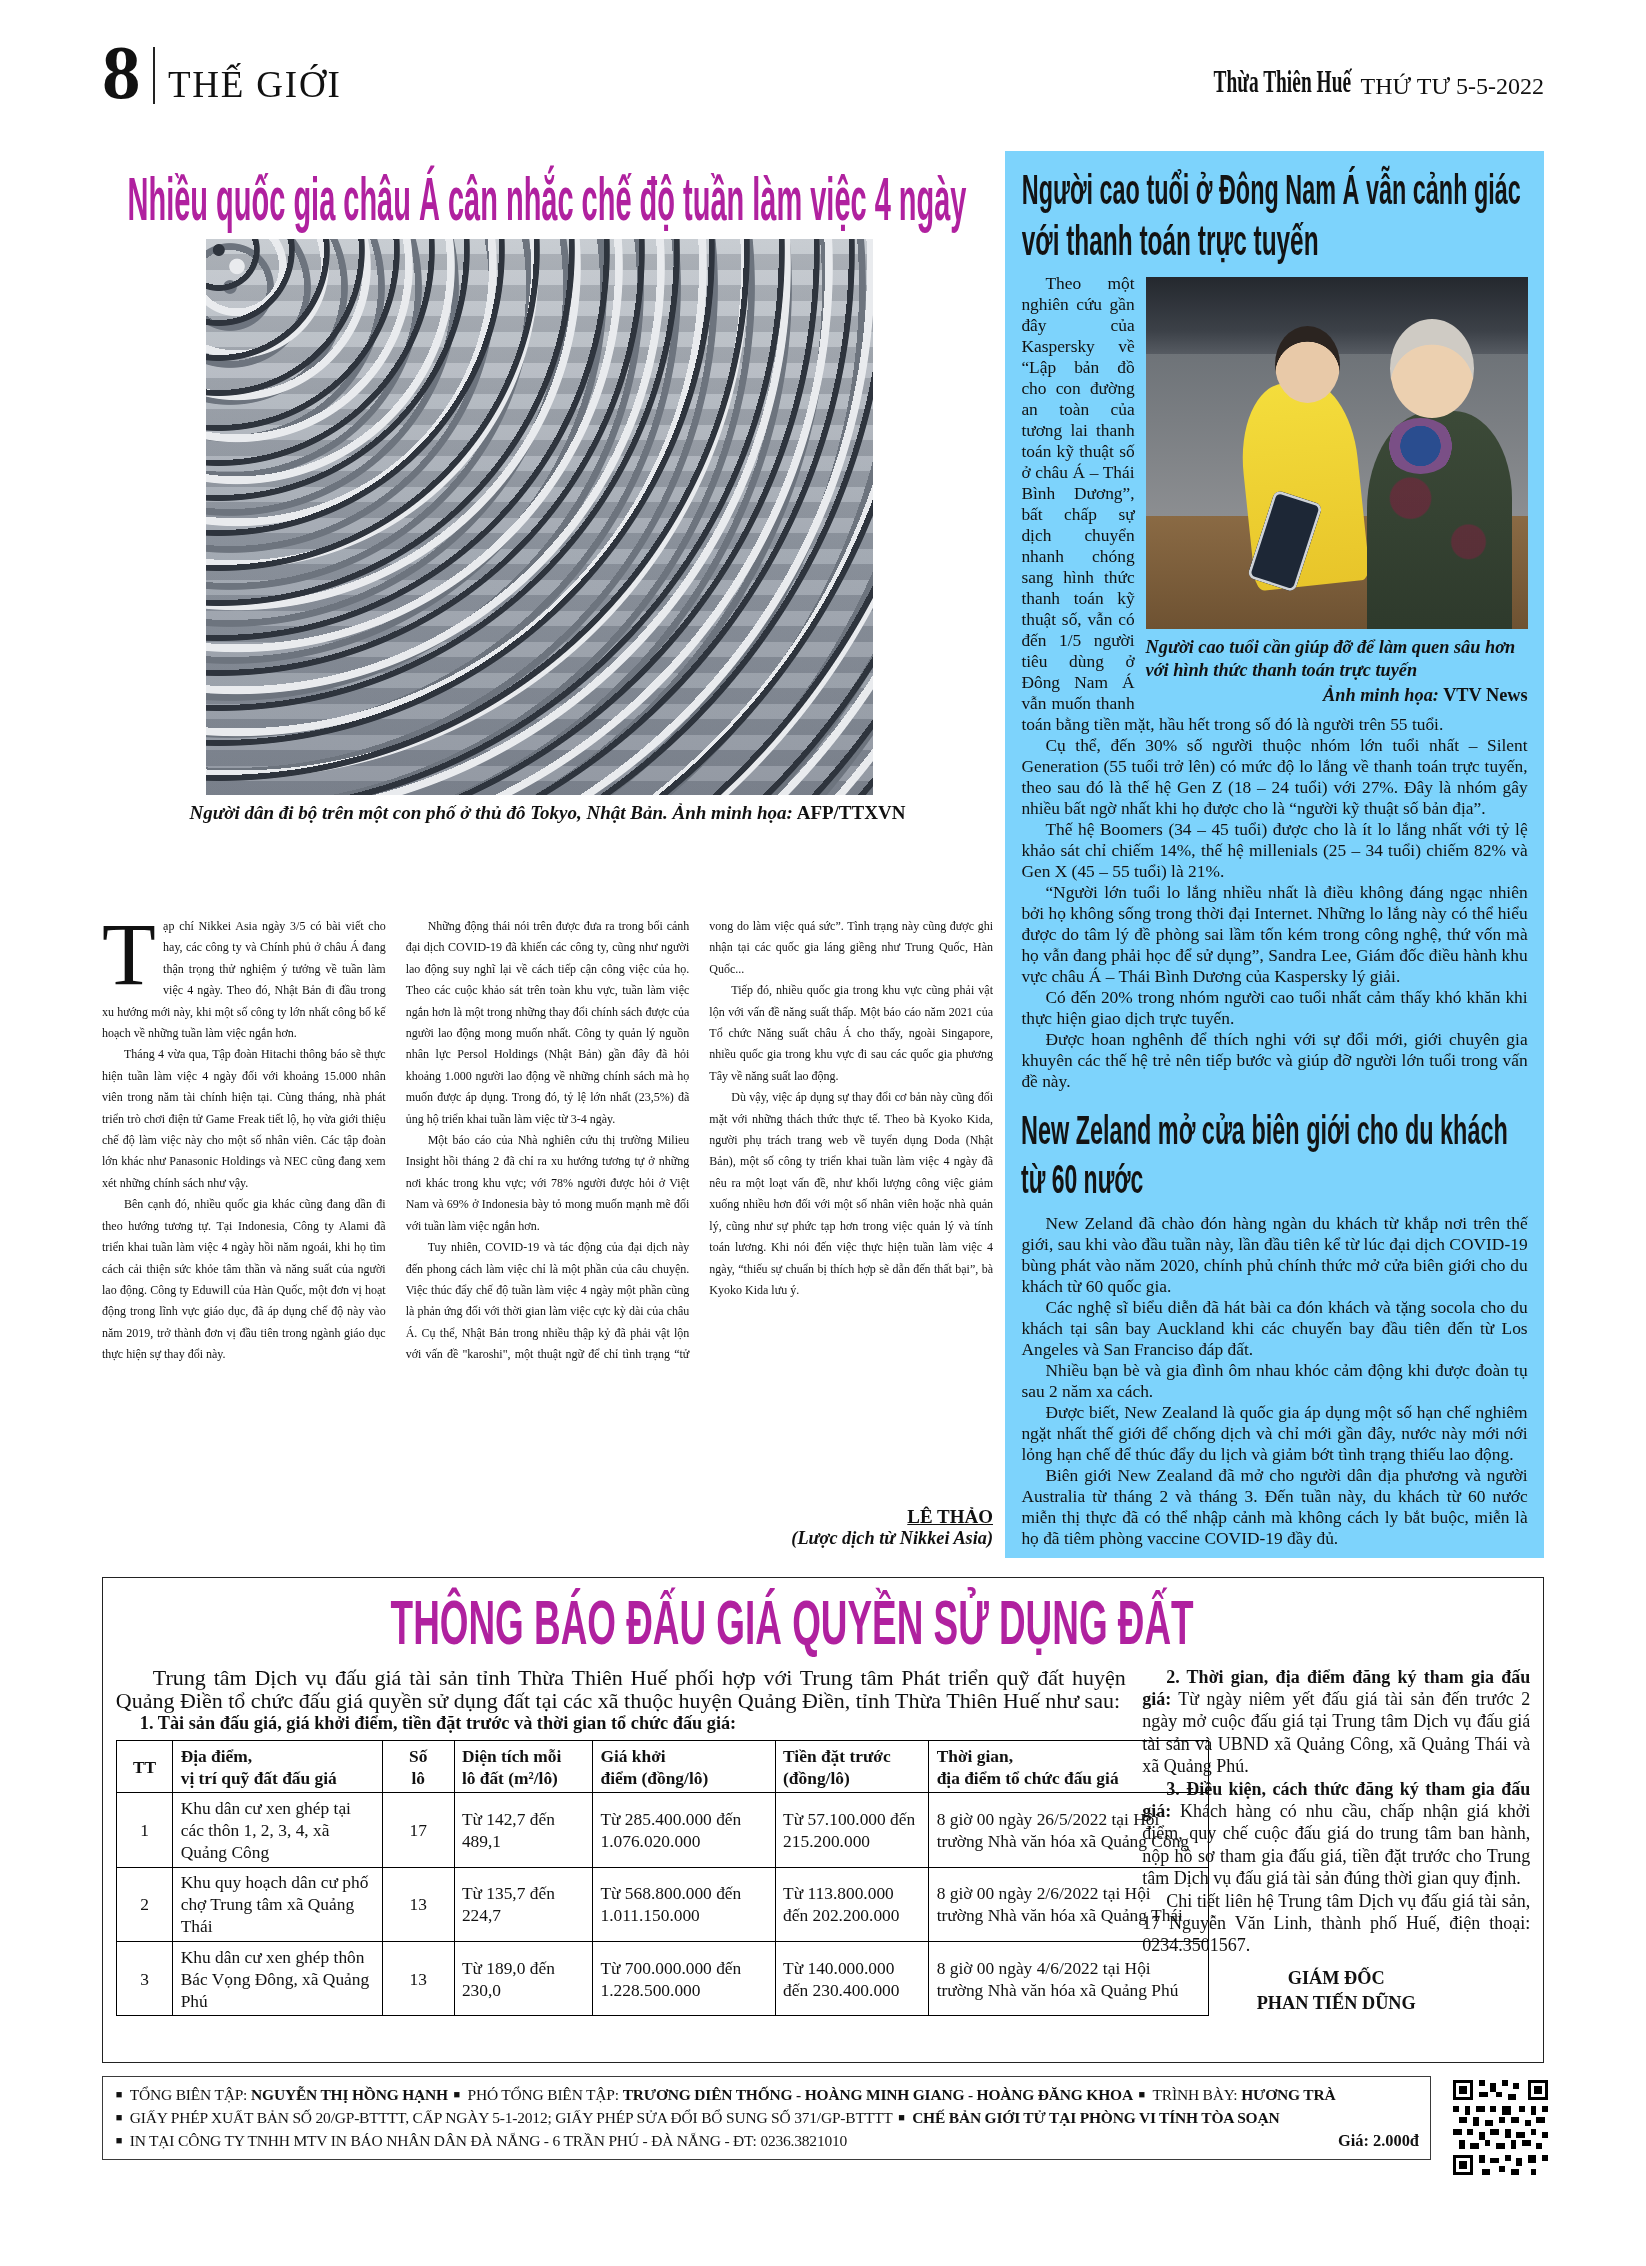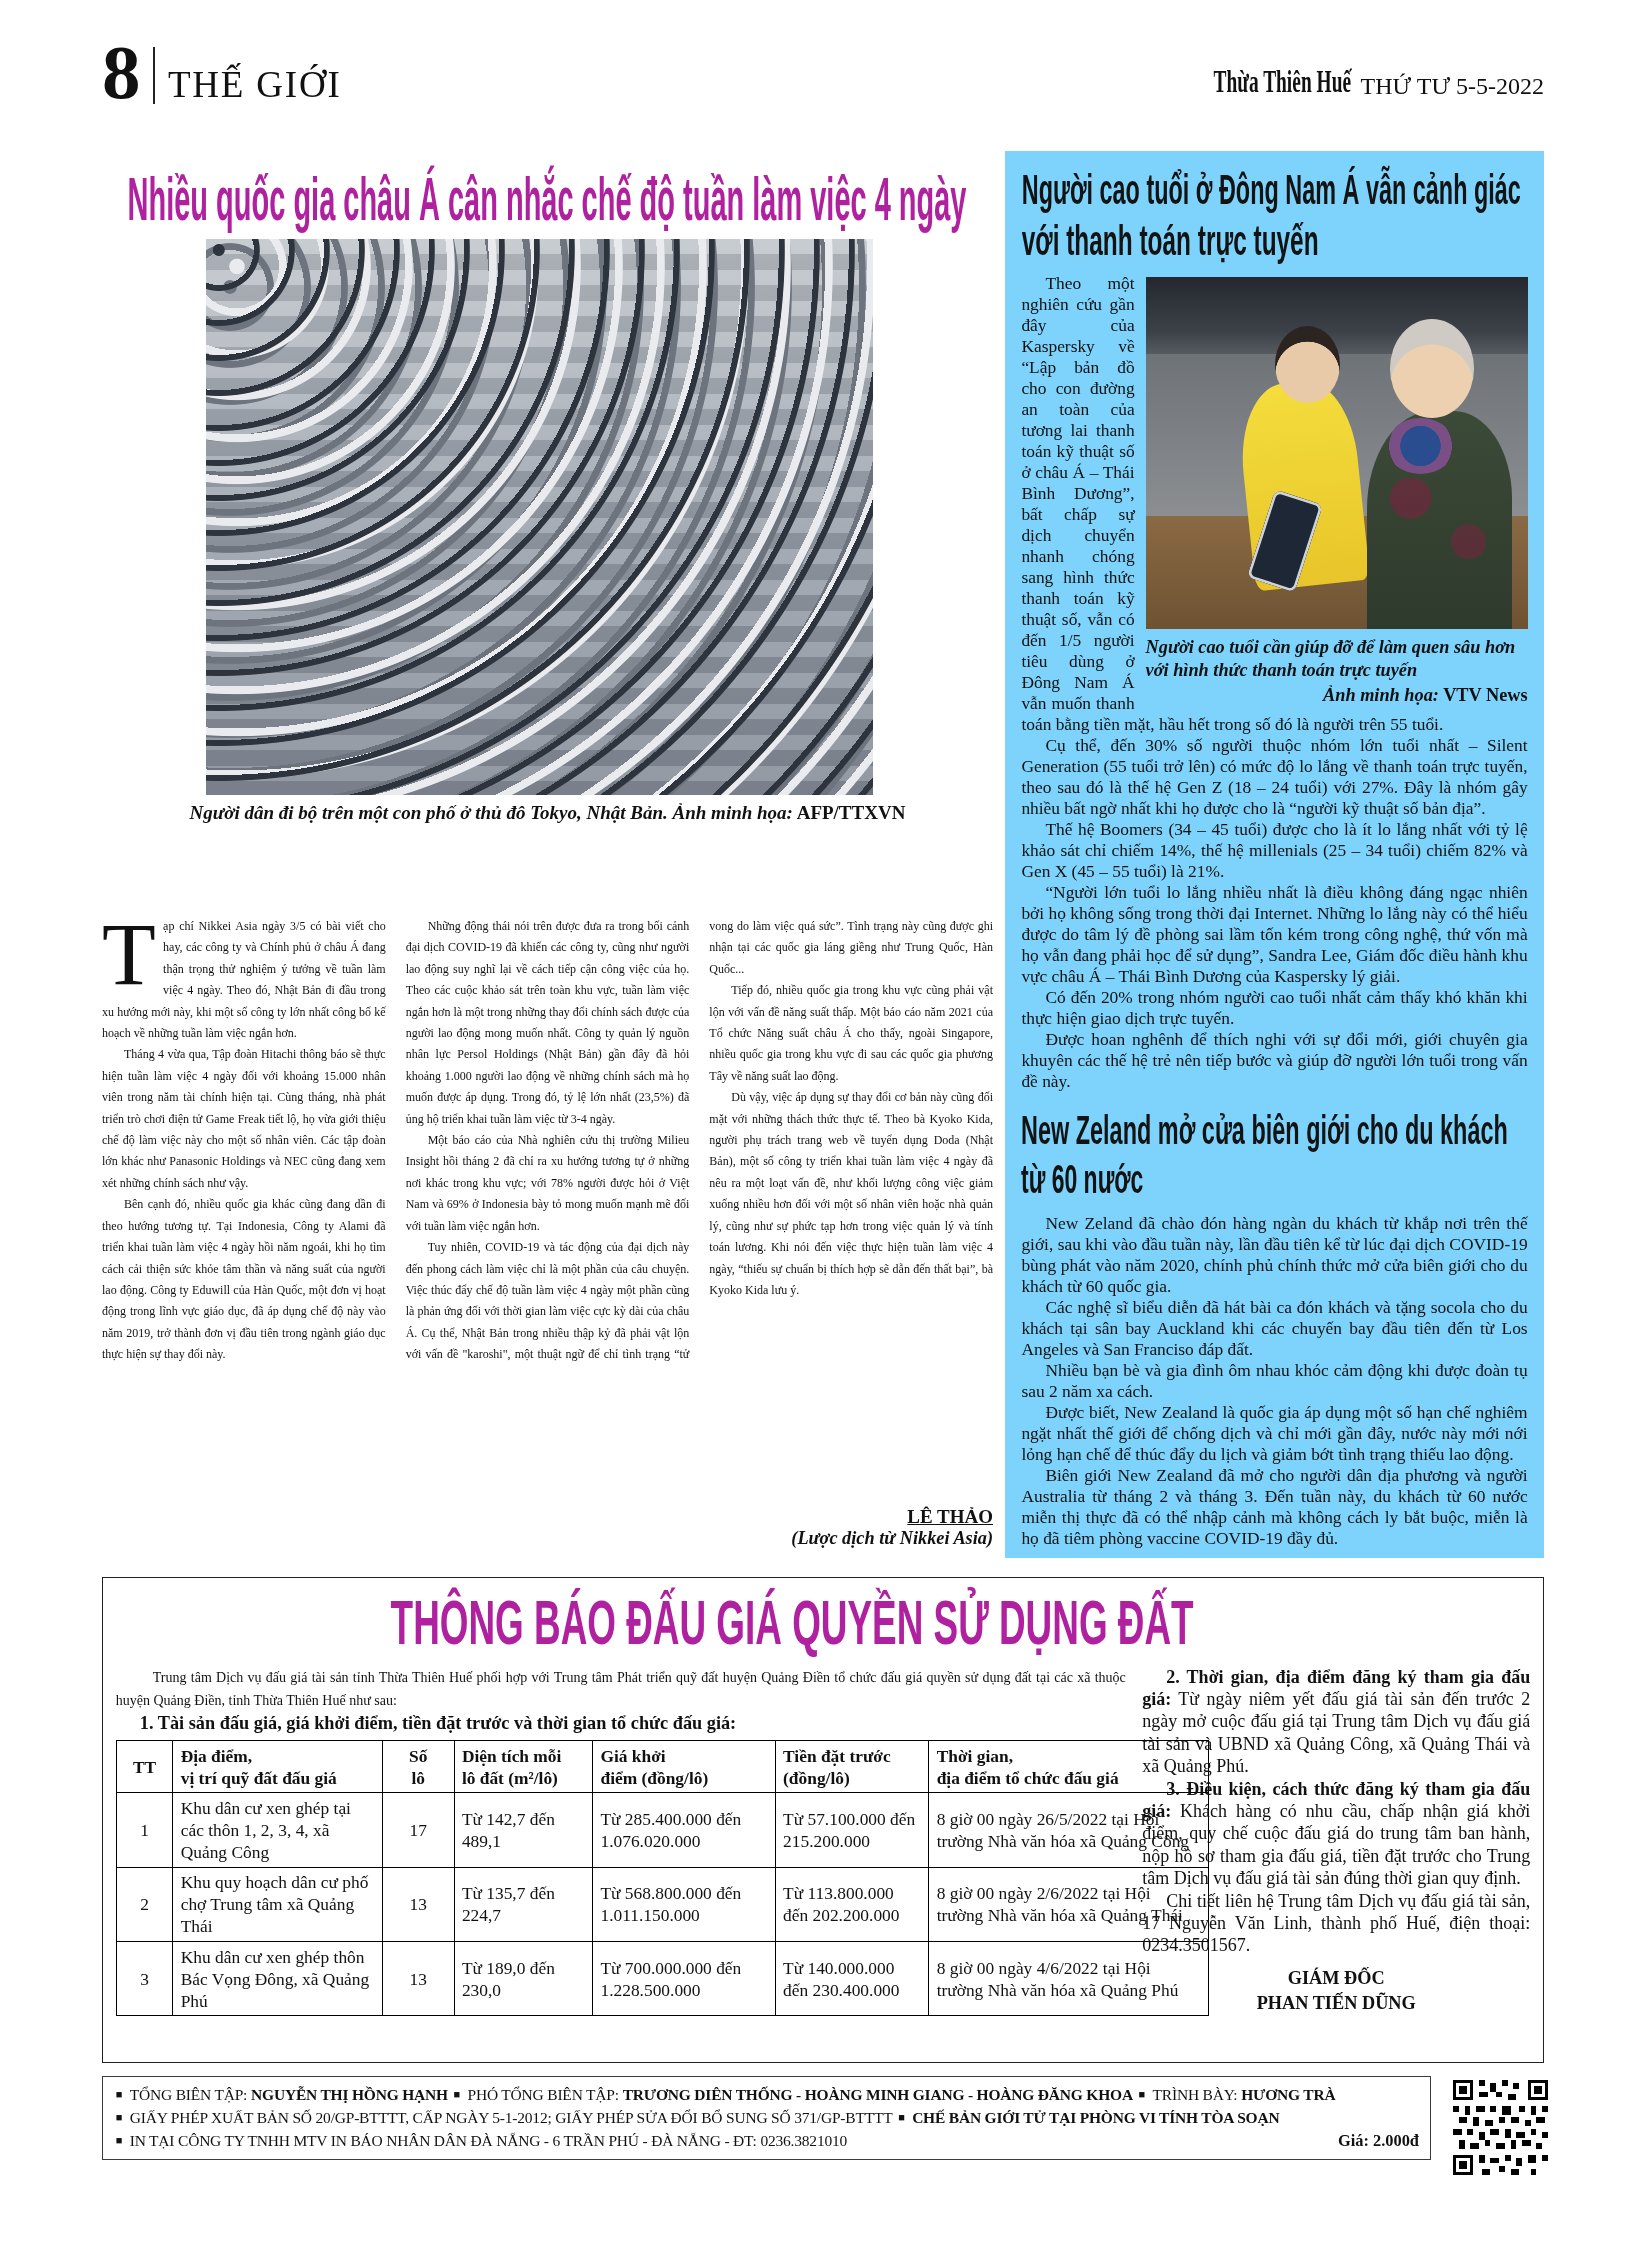"Trung tâm Dịch vụ đấu" .a-intro { font-size: 14px -> 22px }
